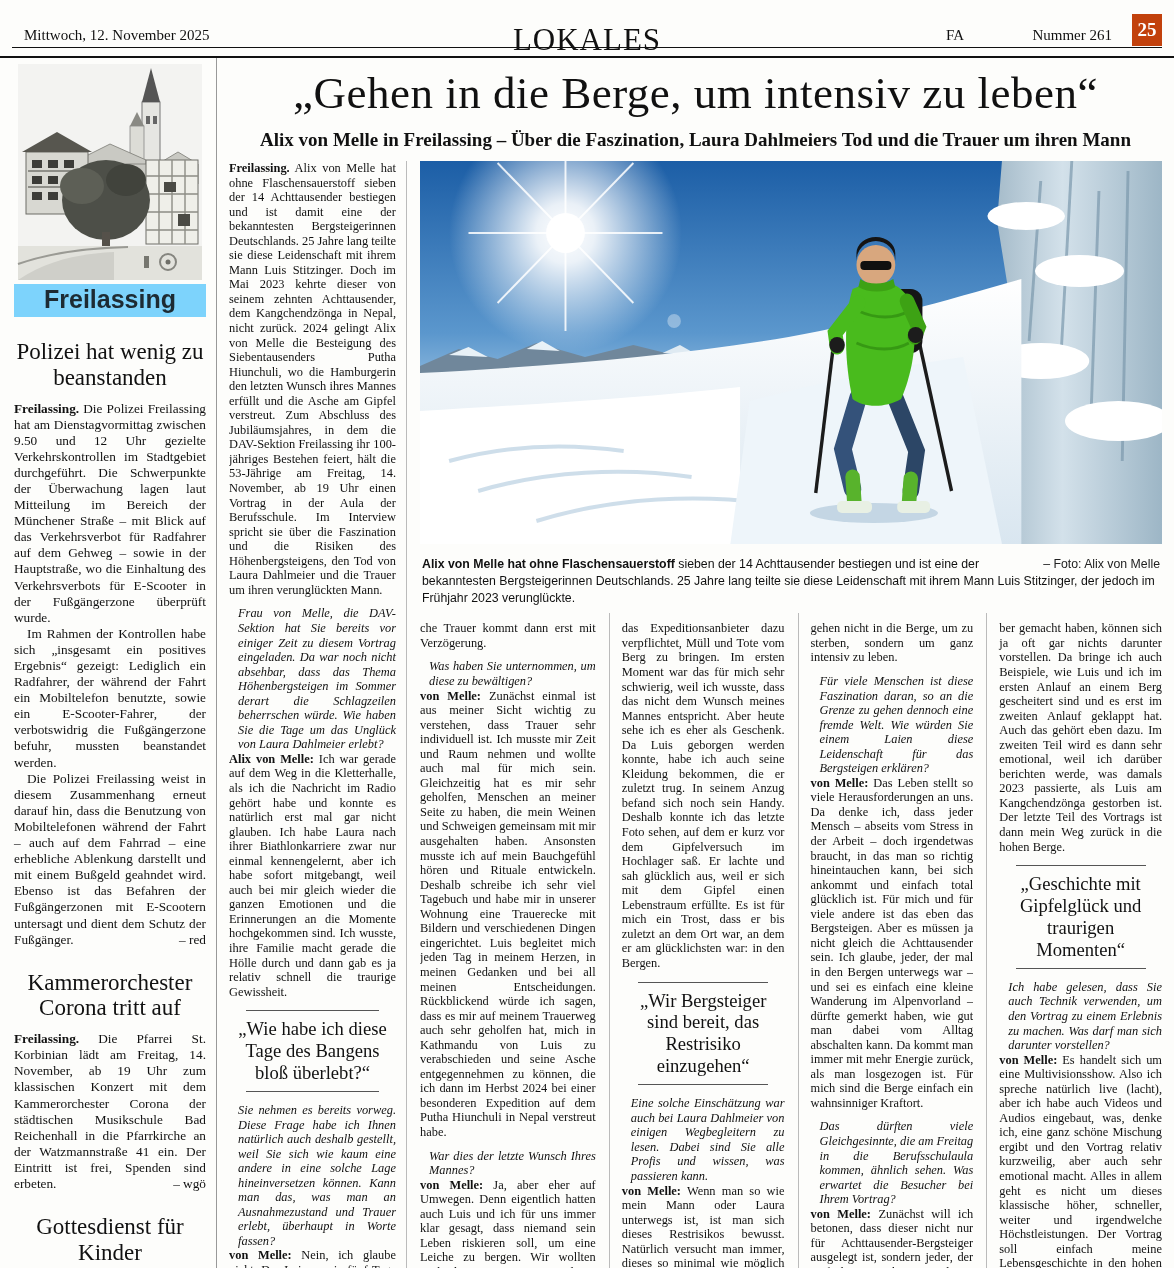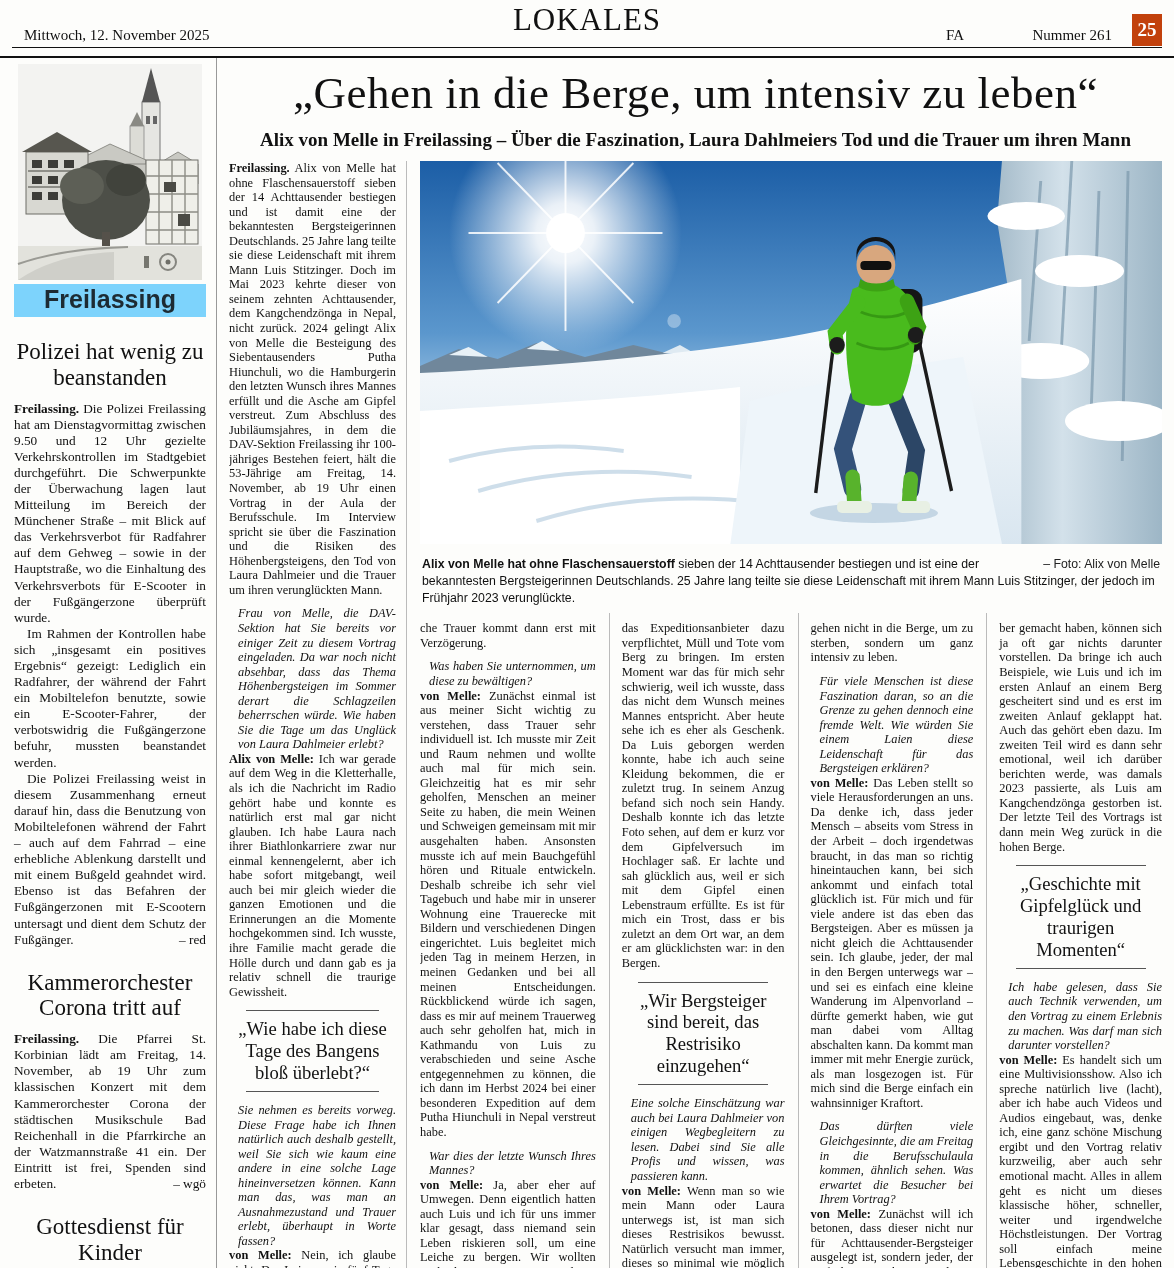"LOKALES" .phead .section { bottom: 20px -> 0 }
